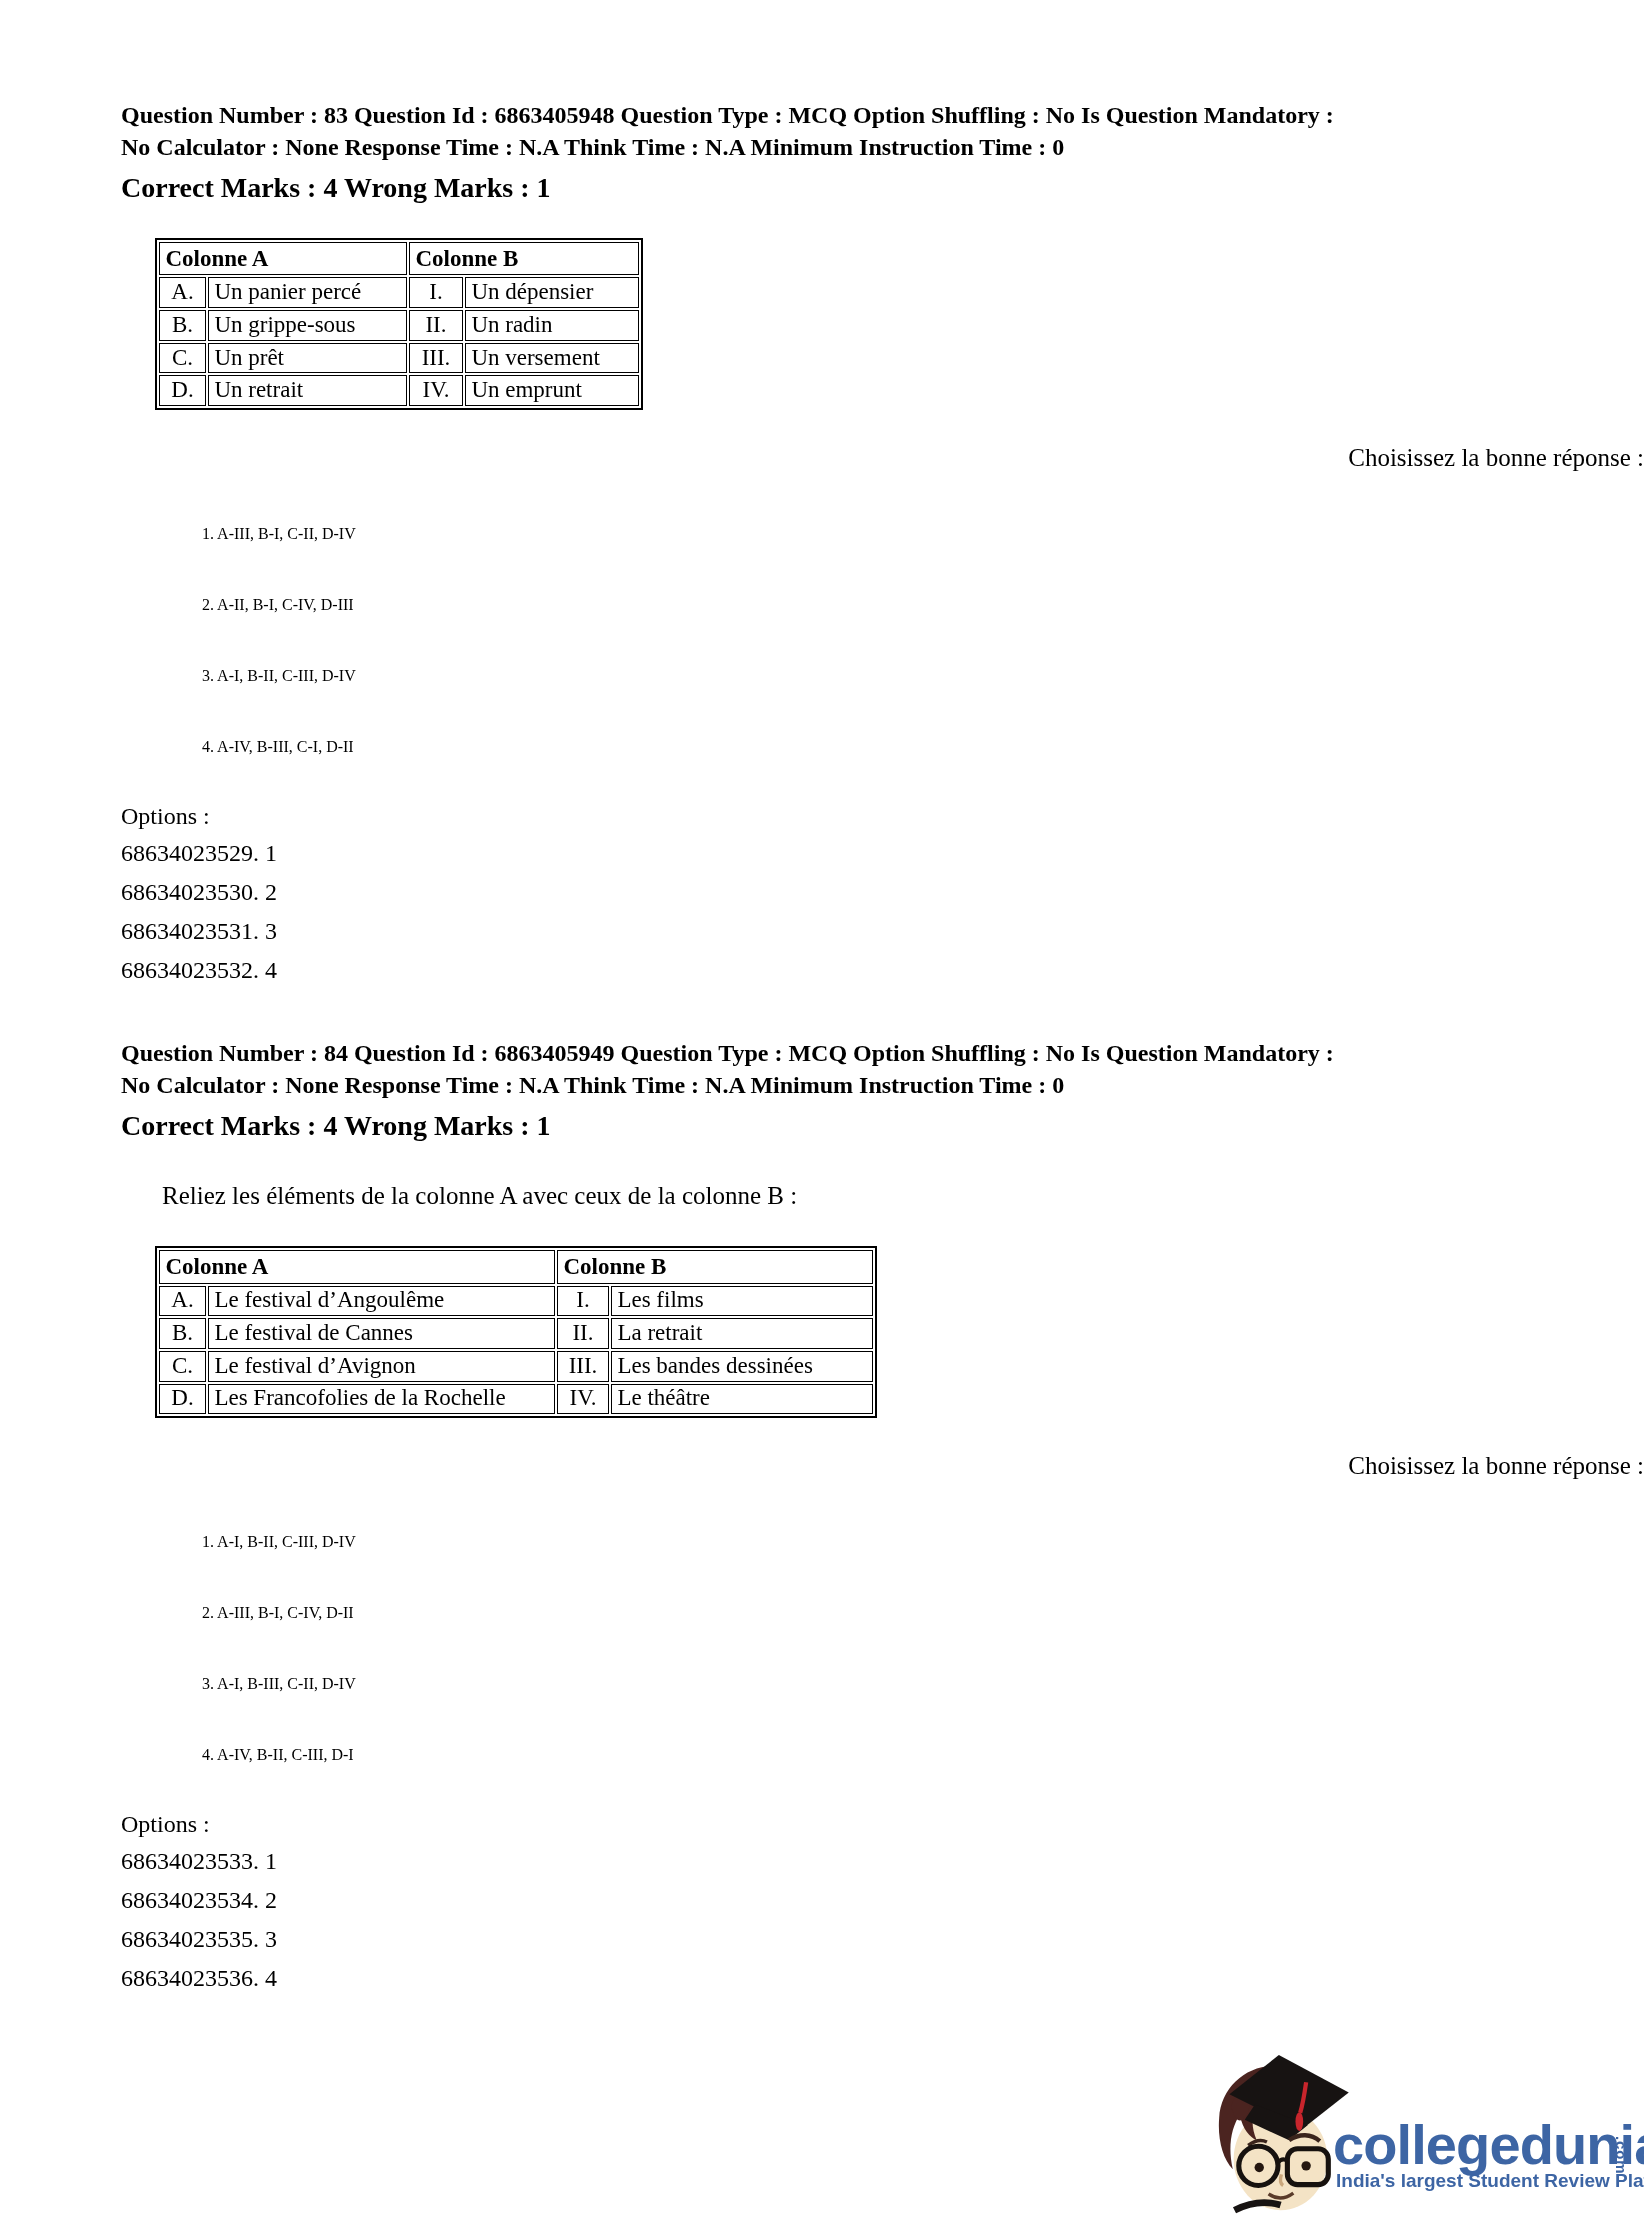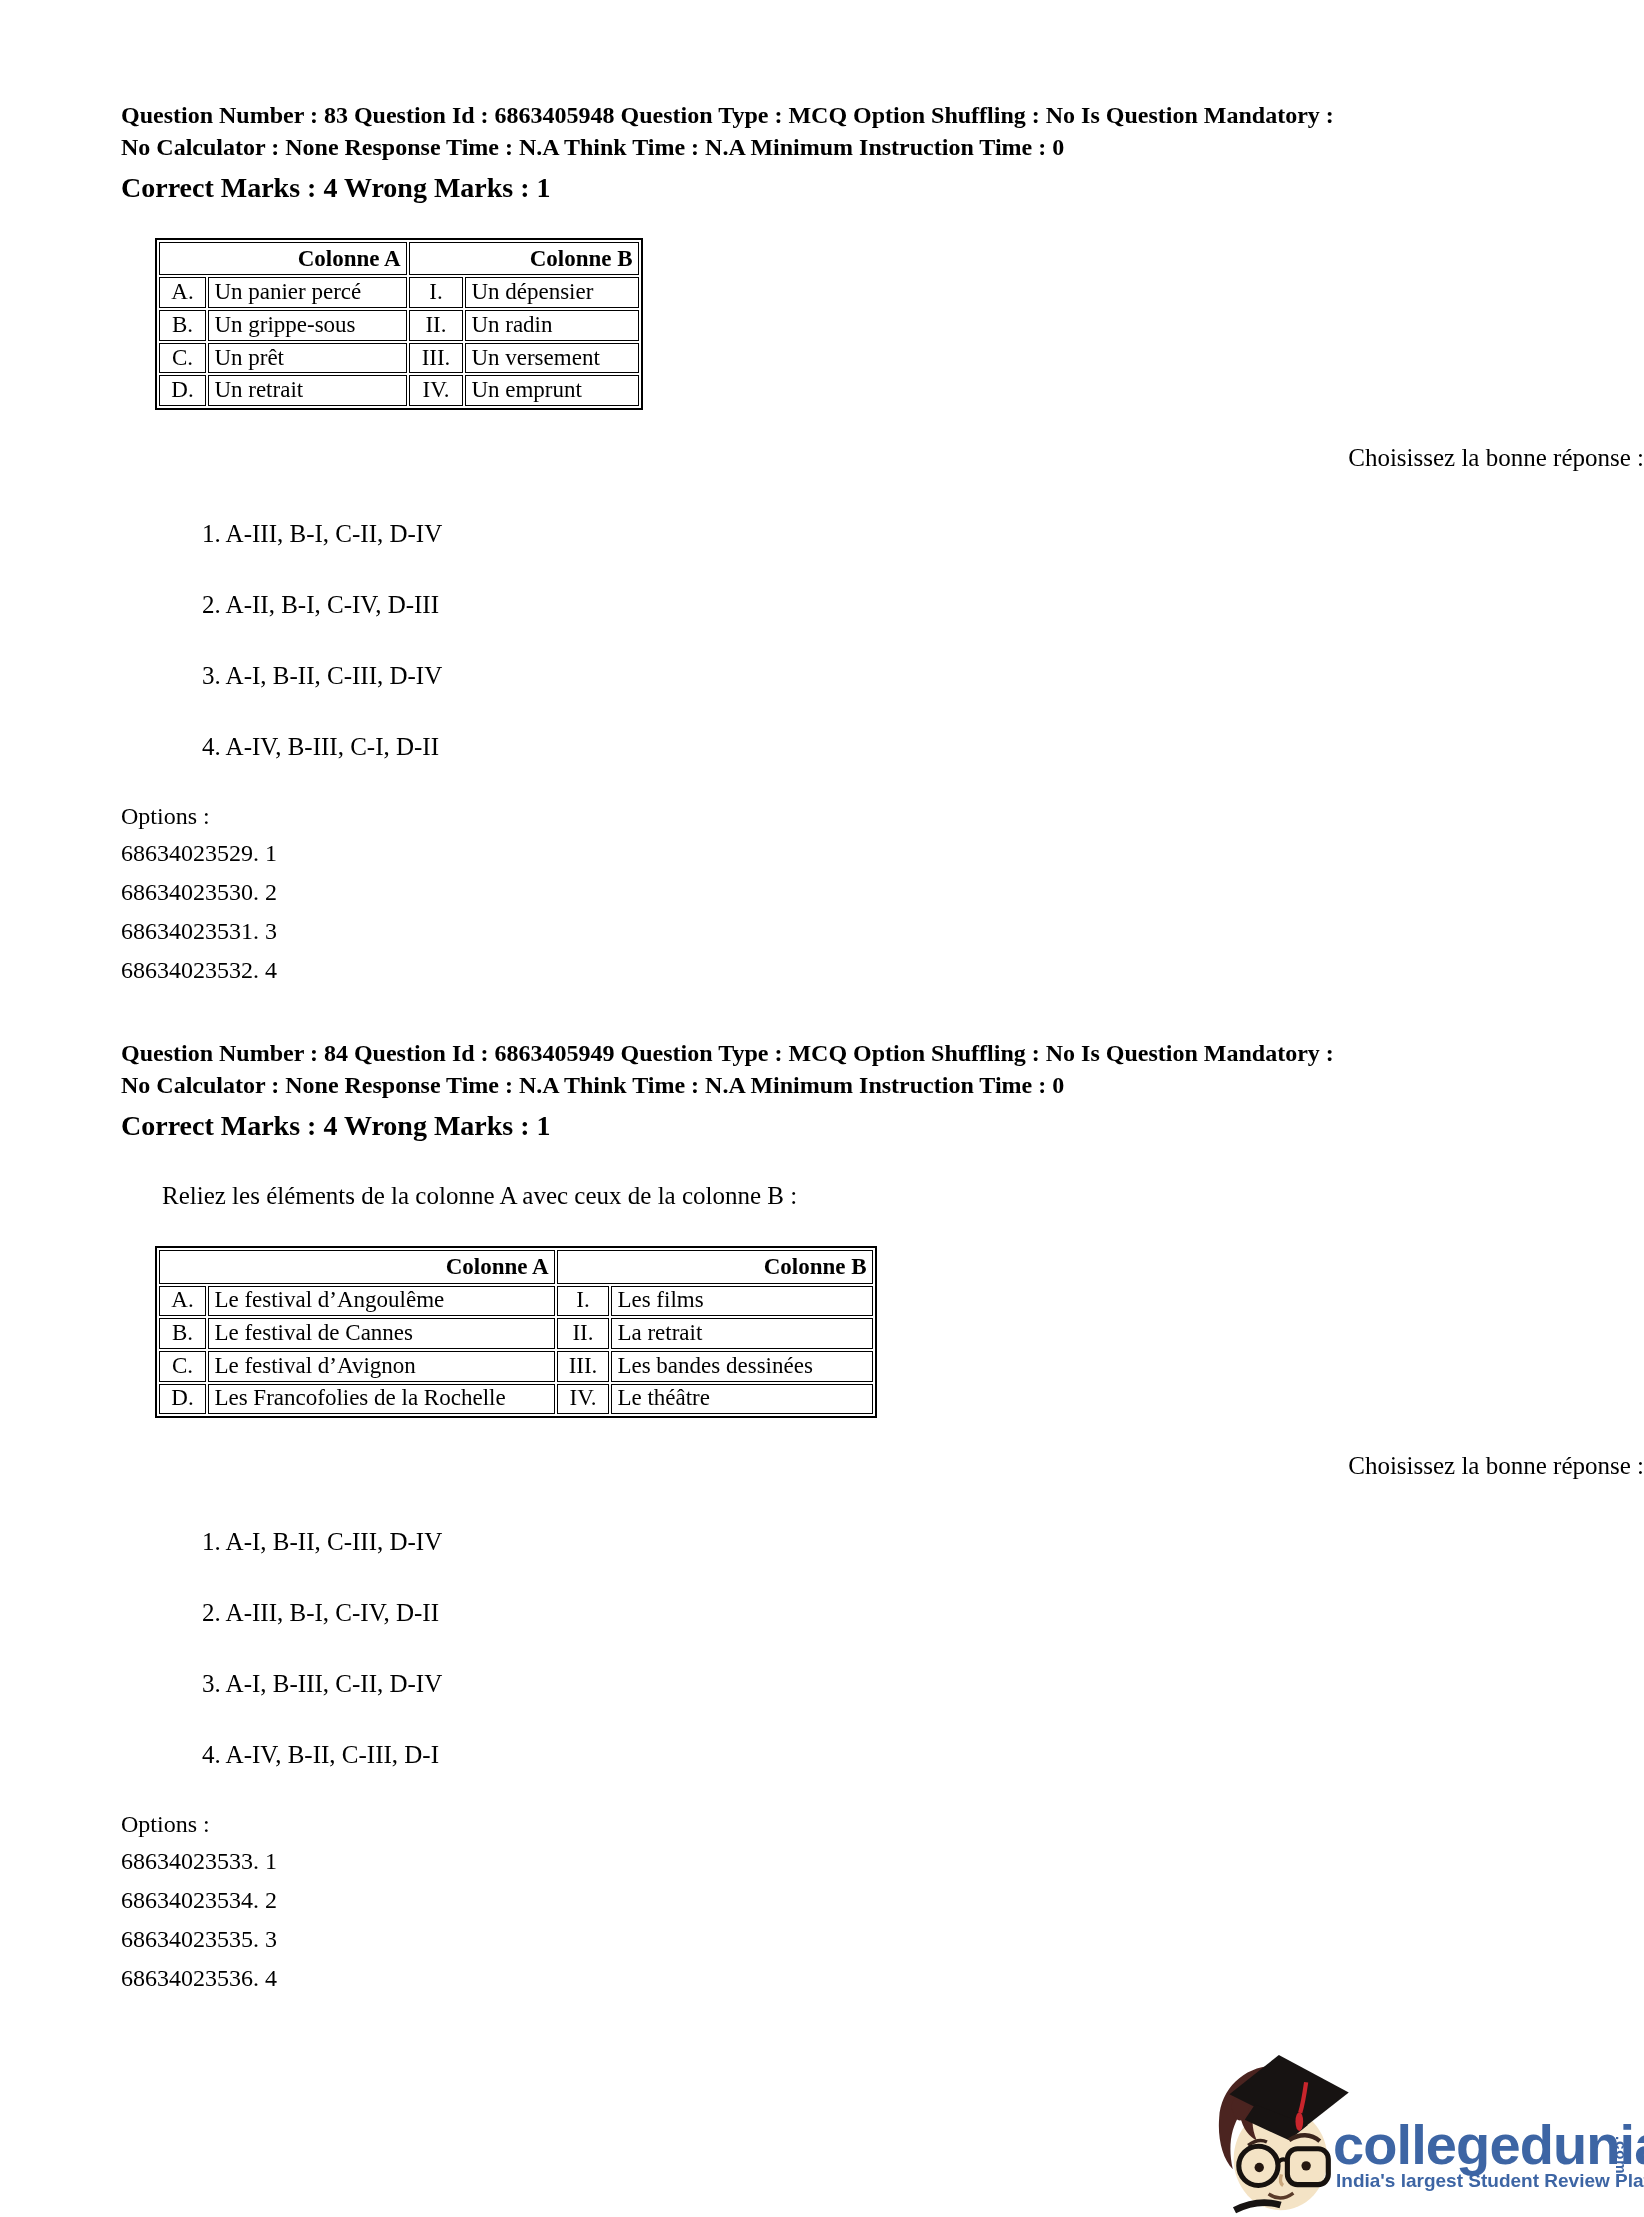"Colonne A" table.match td.hd { text-align: right -> left }
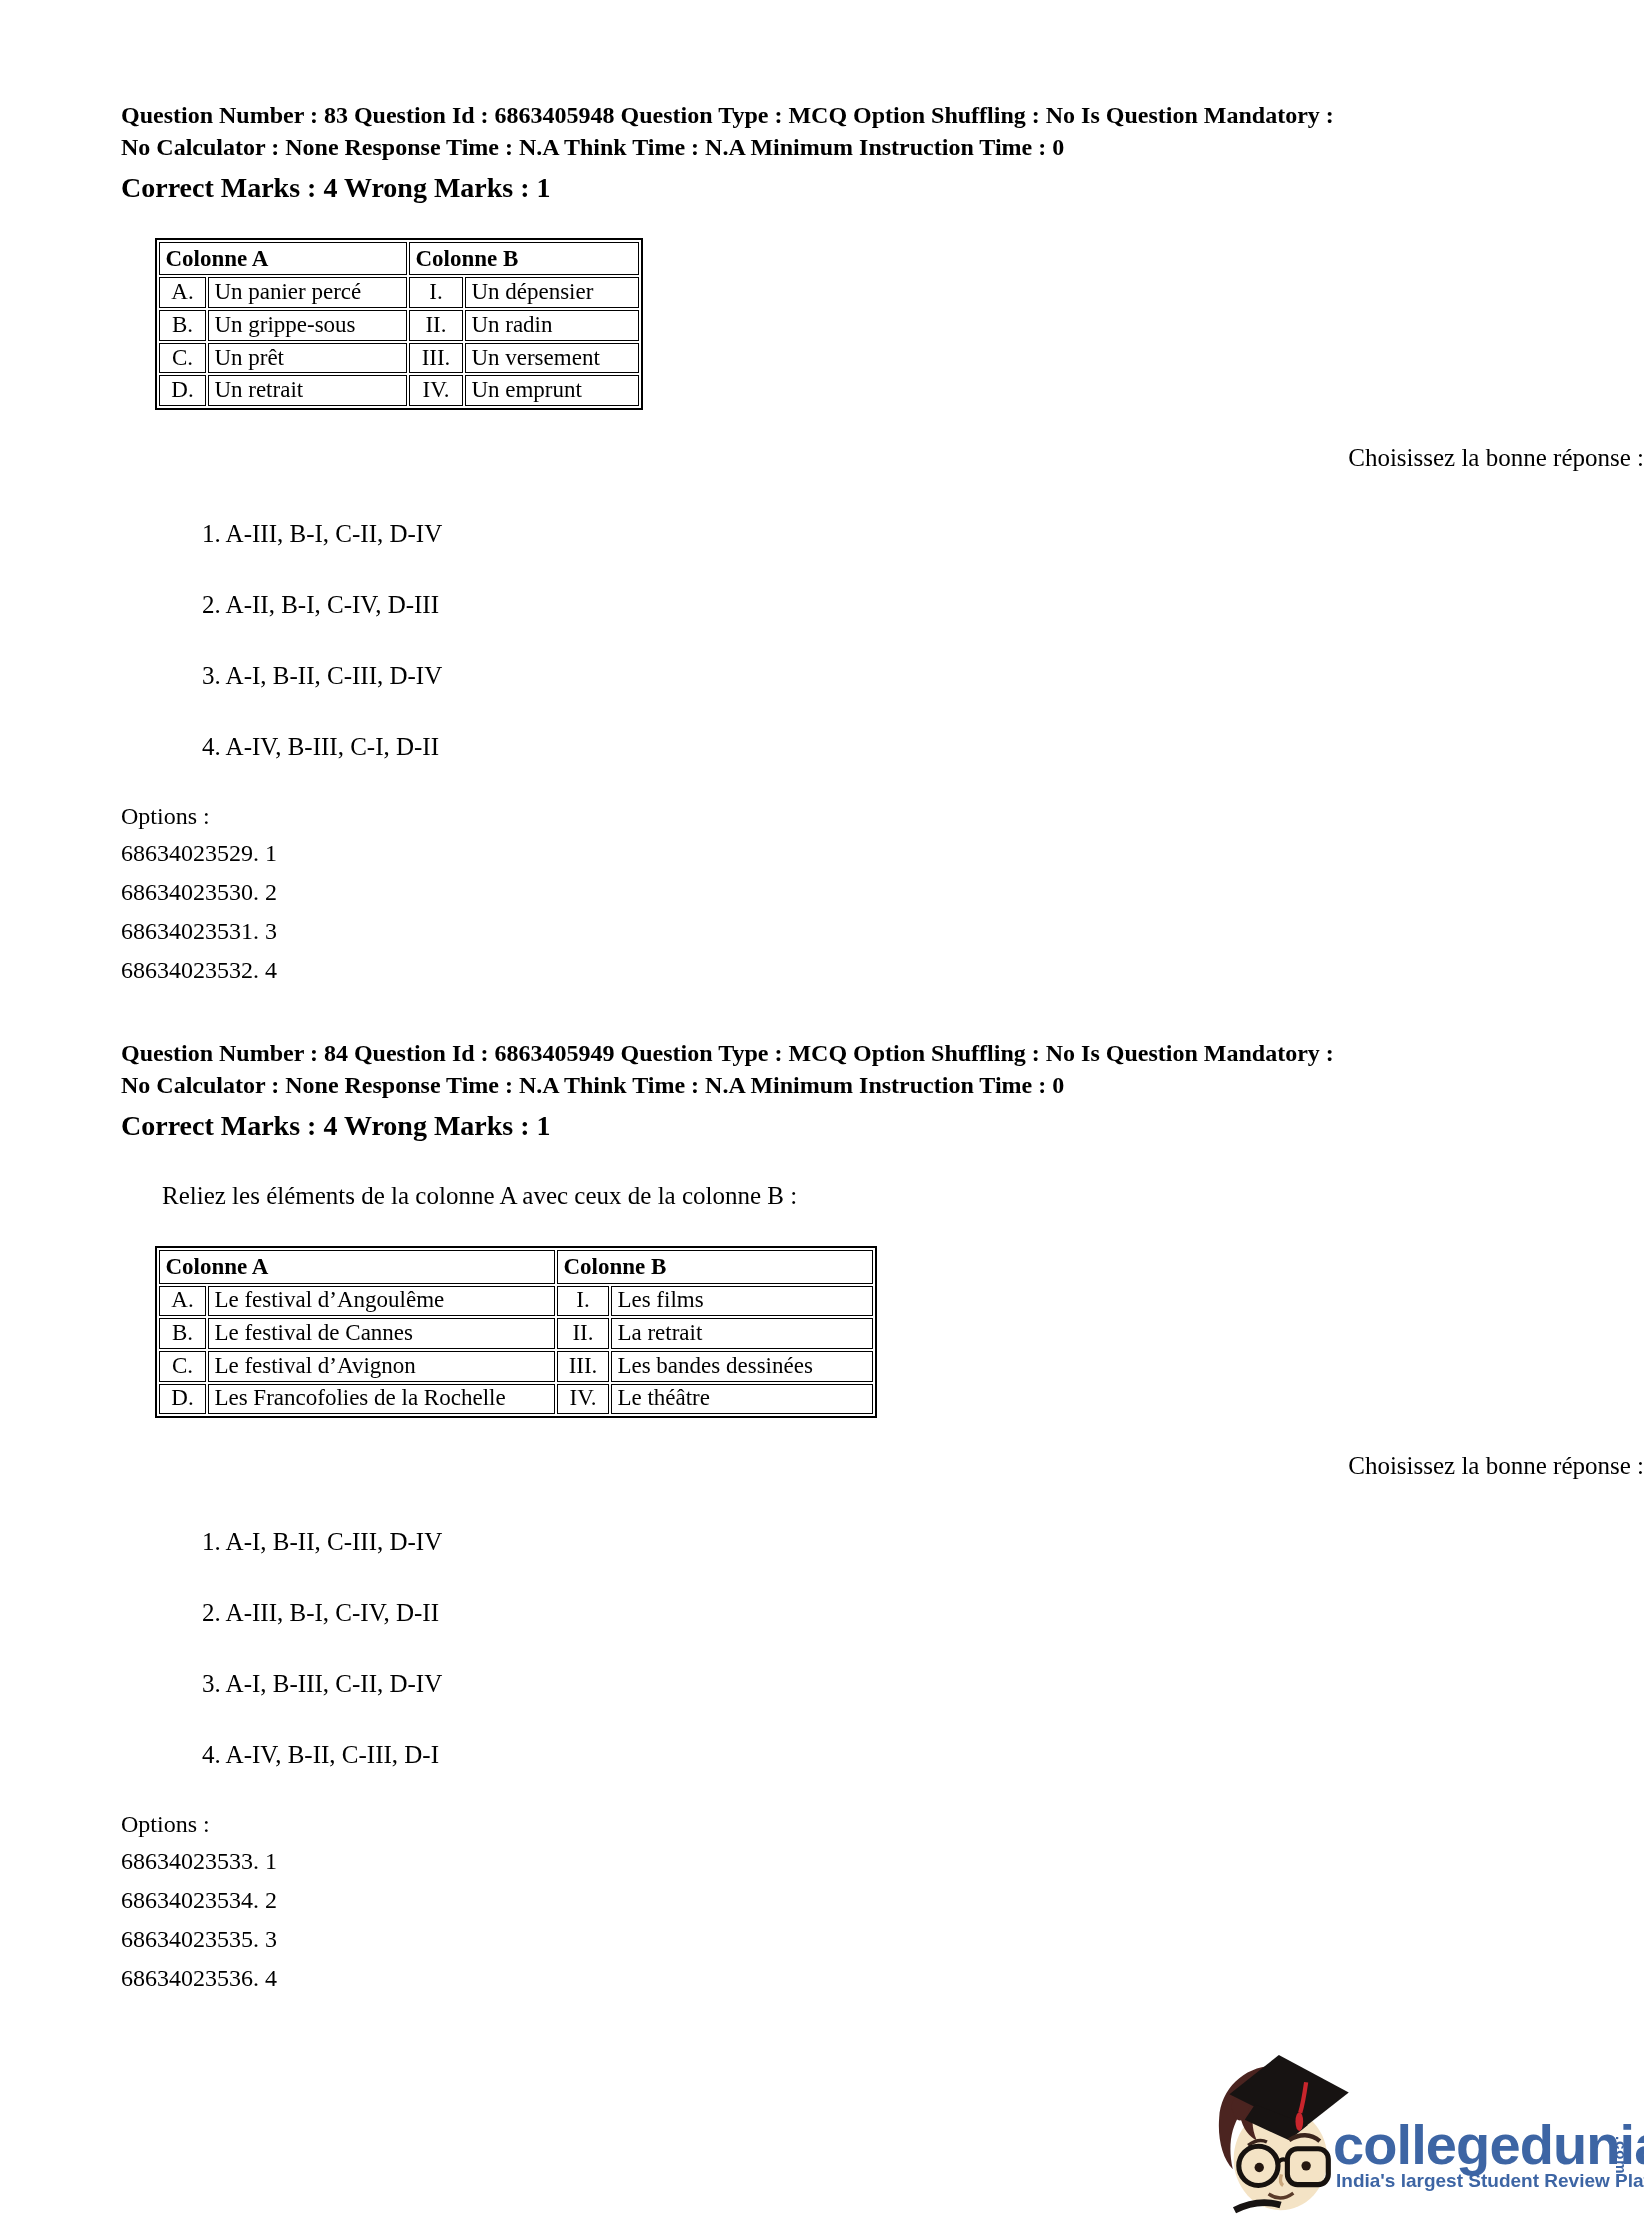"1. A-III, B-I, C-II, D-IV" .choice { font-size: 25px -> 16px }
